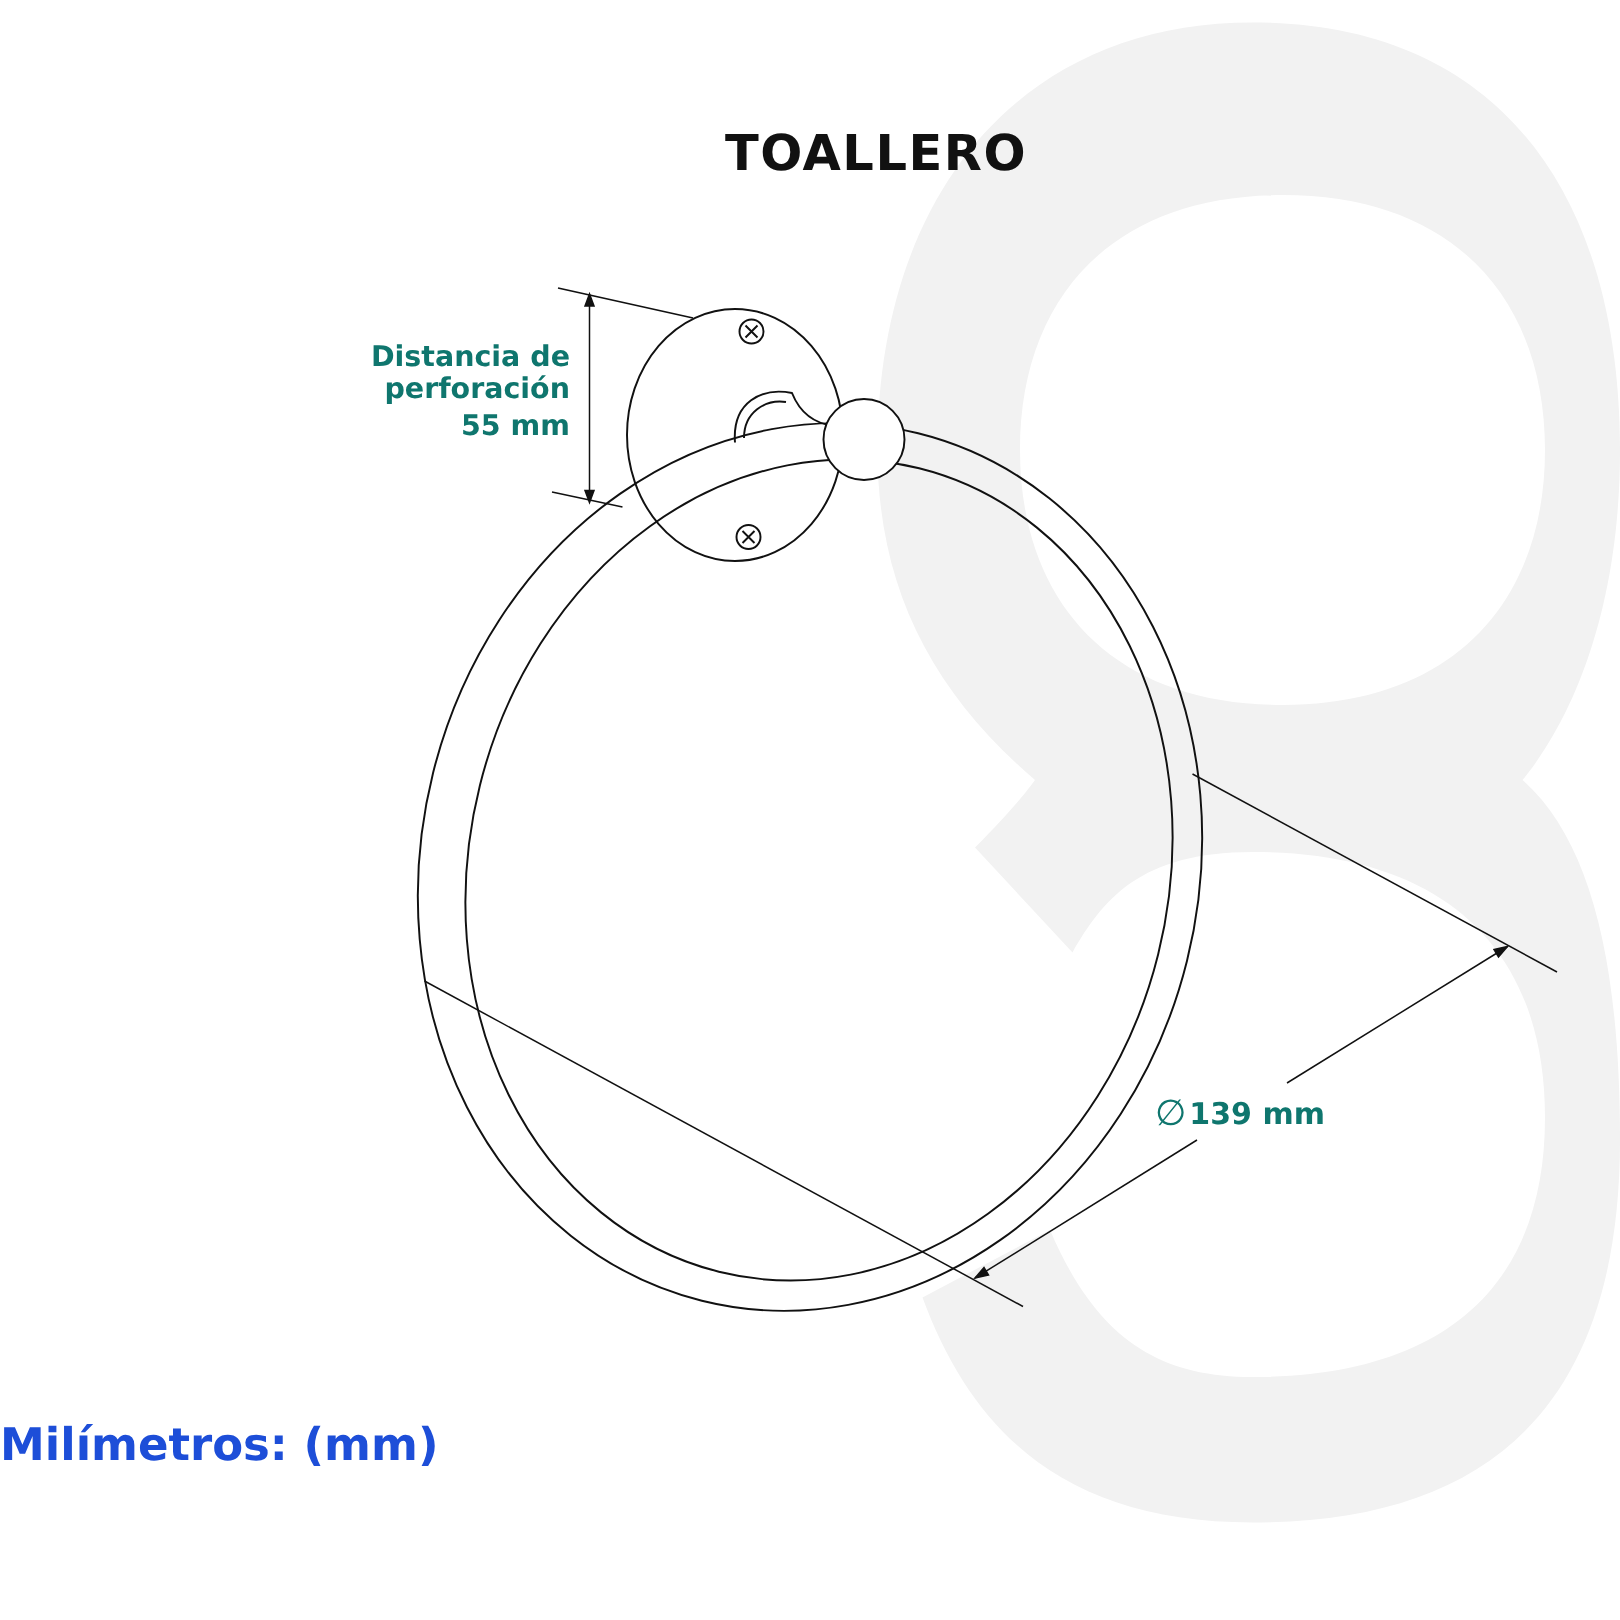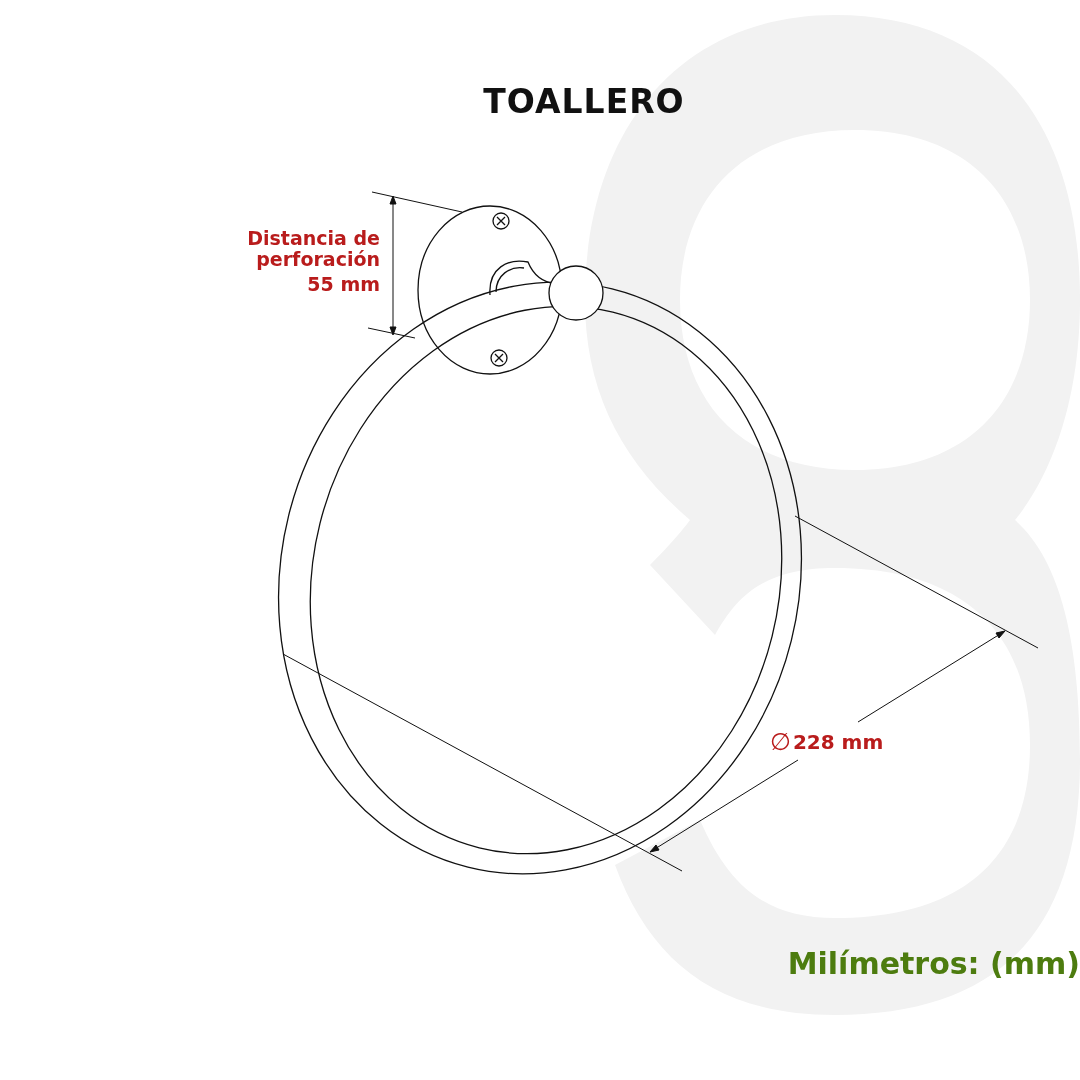"Distancia de" .lbl { color: #b91c1c -> #0f766e }
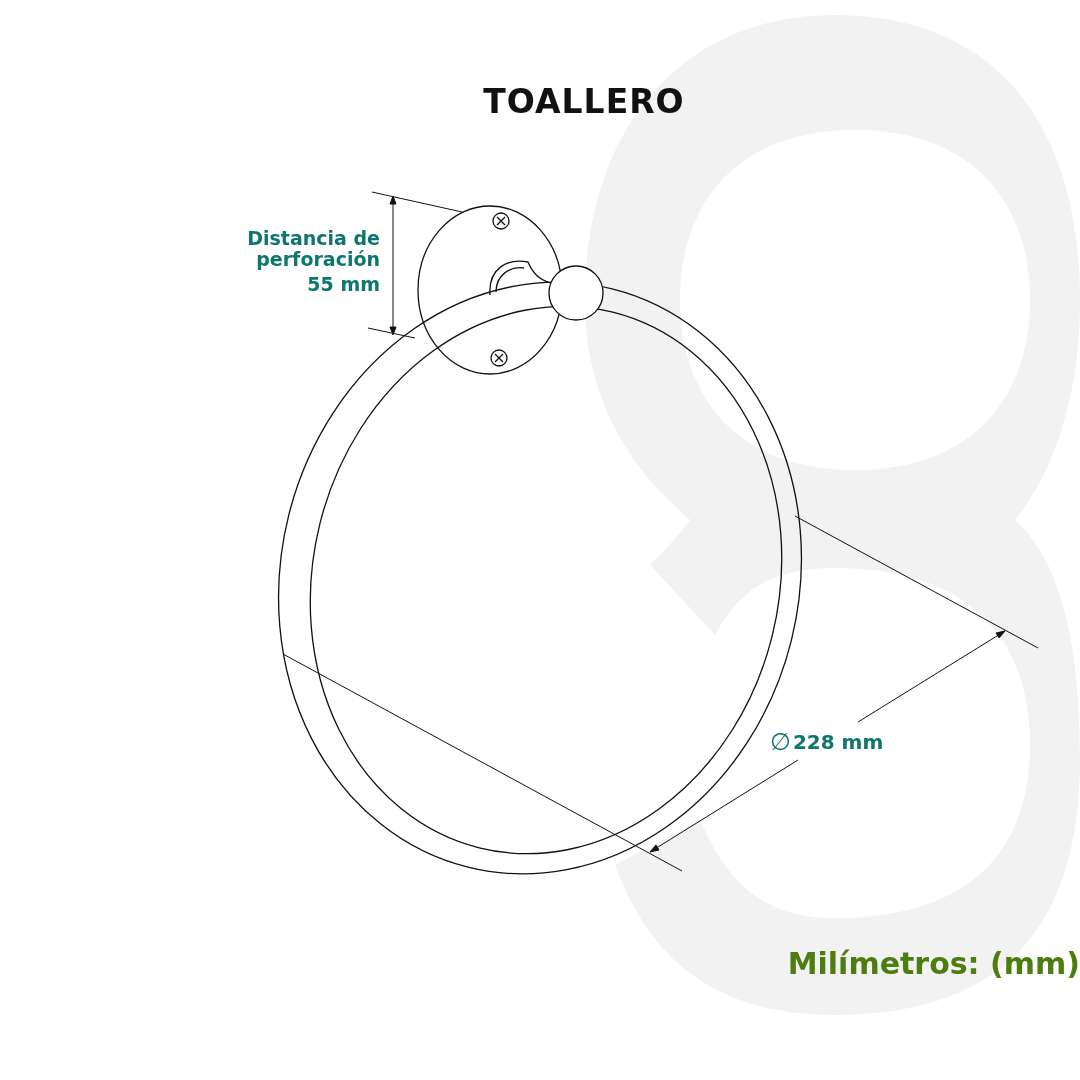"228 mm" span { text: 228 -> 139 }
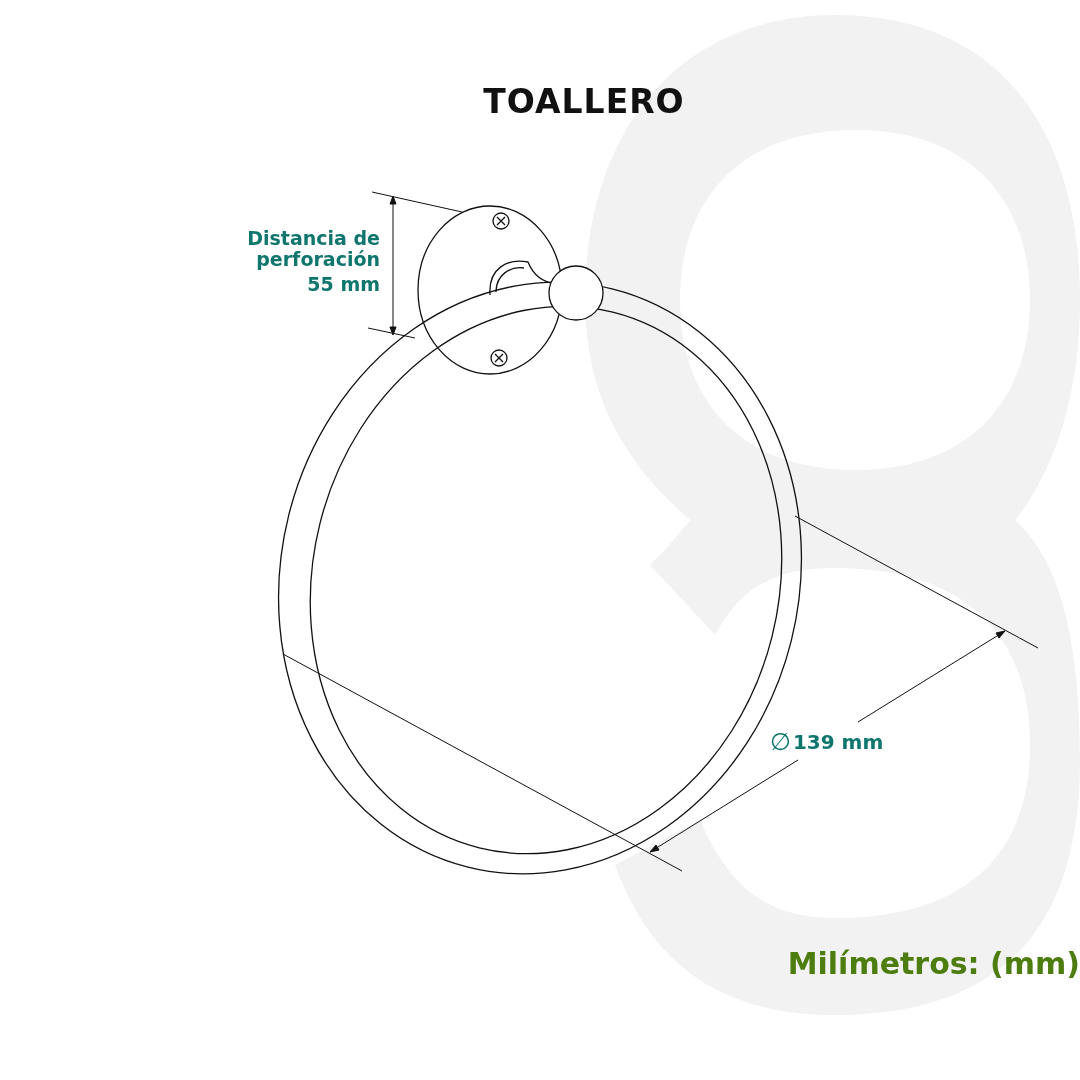"Milímetros: (mm)" .footer { color: #4d7c0f -> #1d4ed8; text-align: right -> left }
